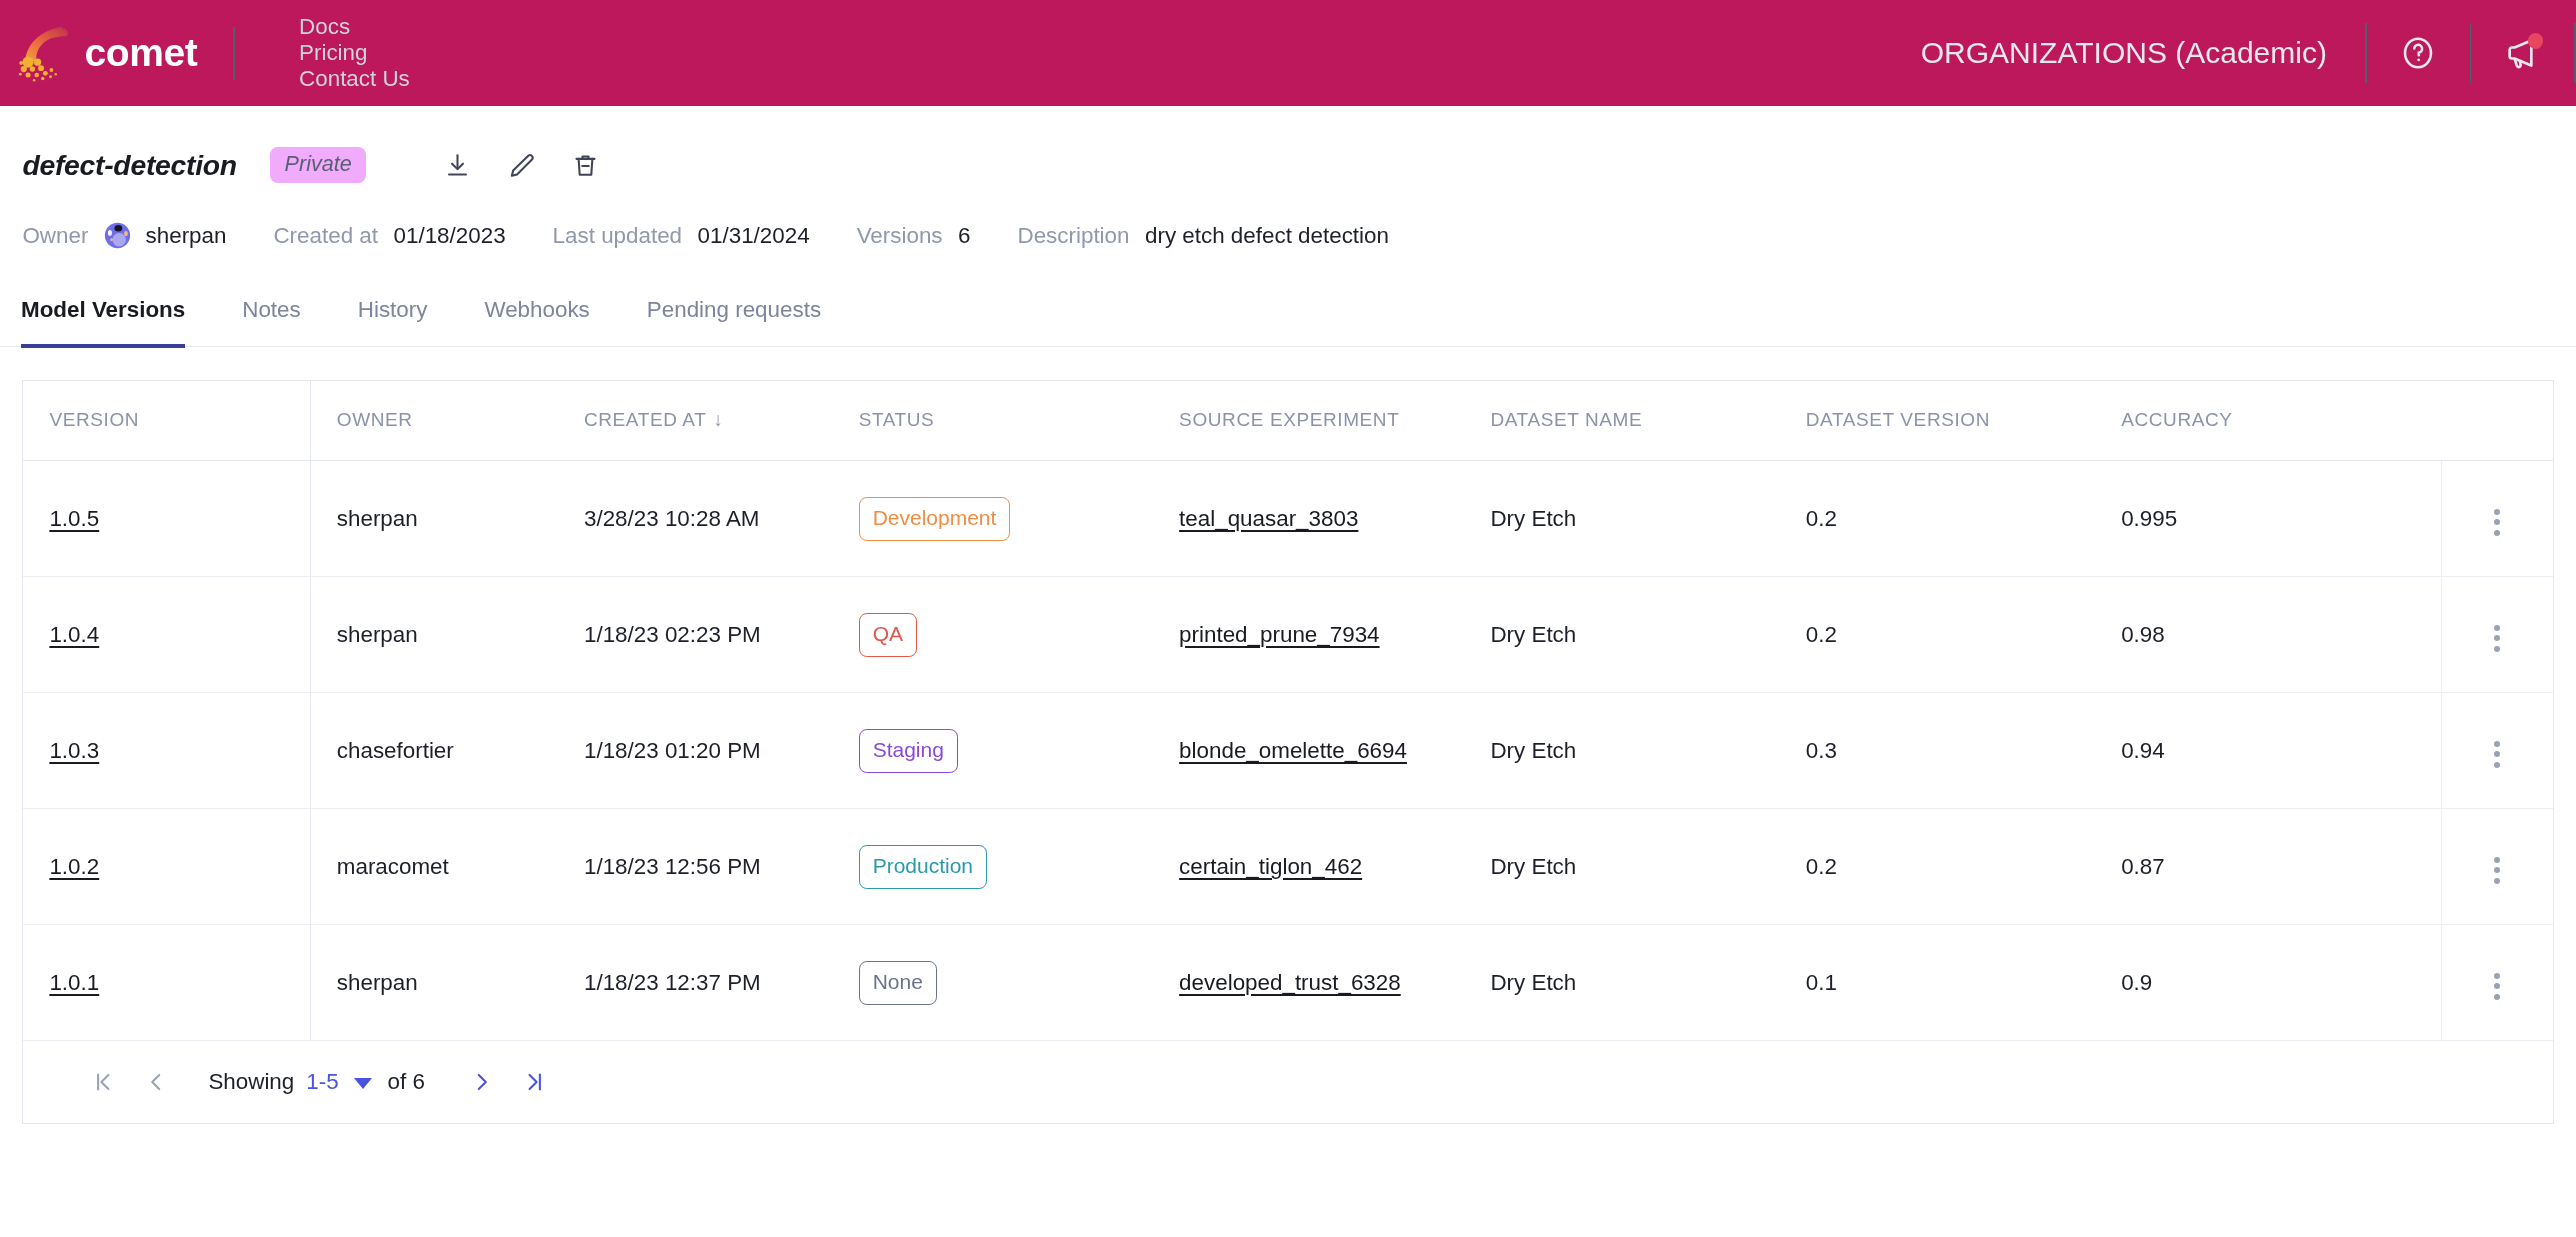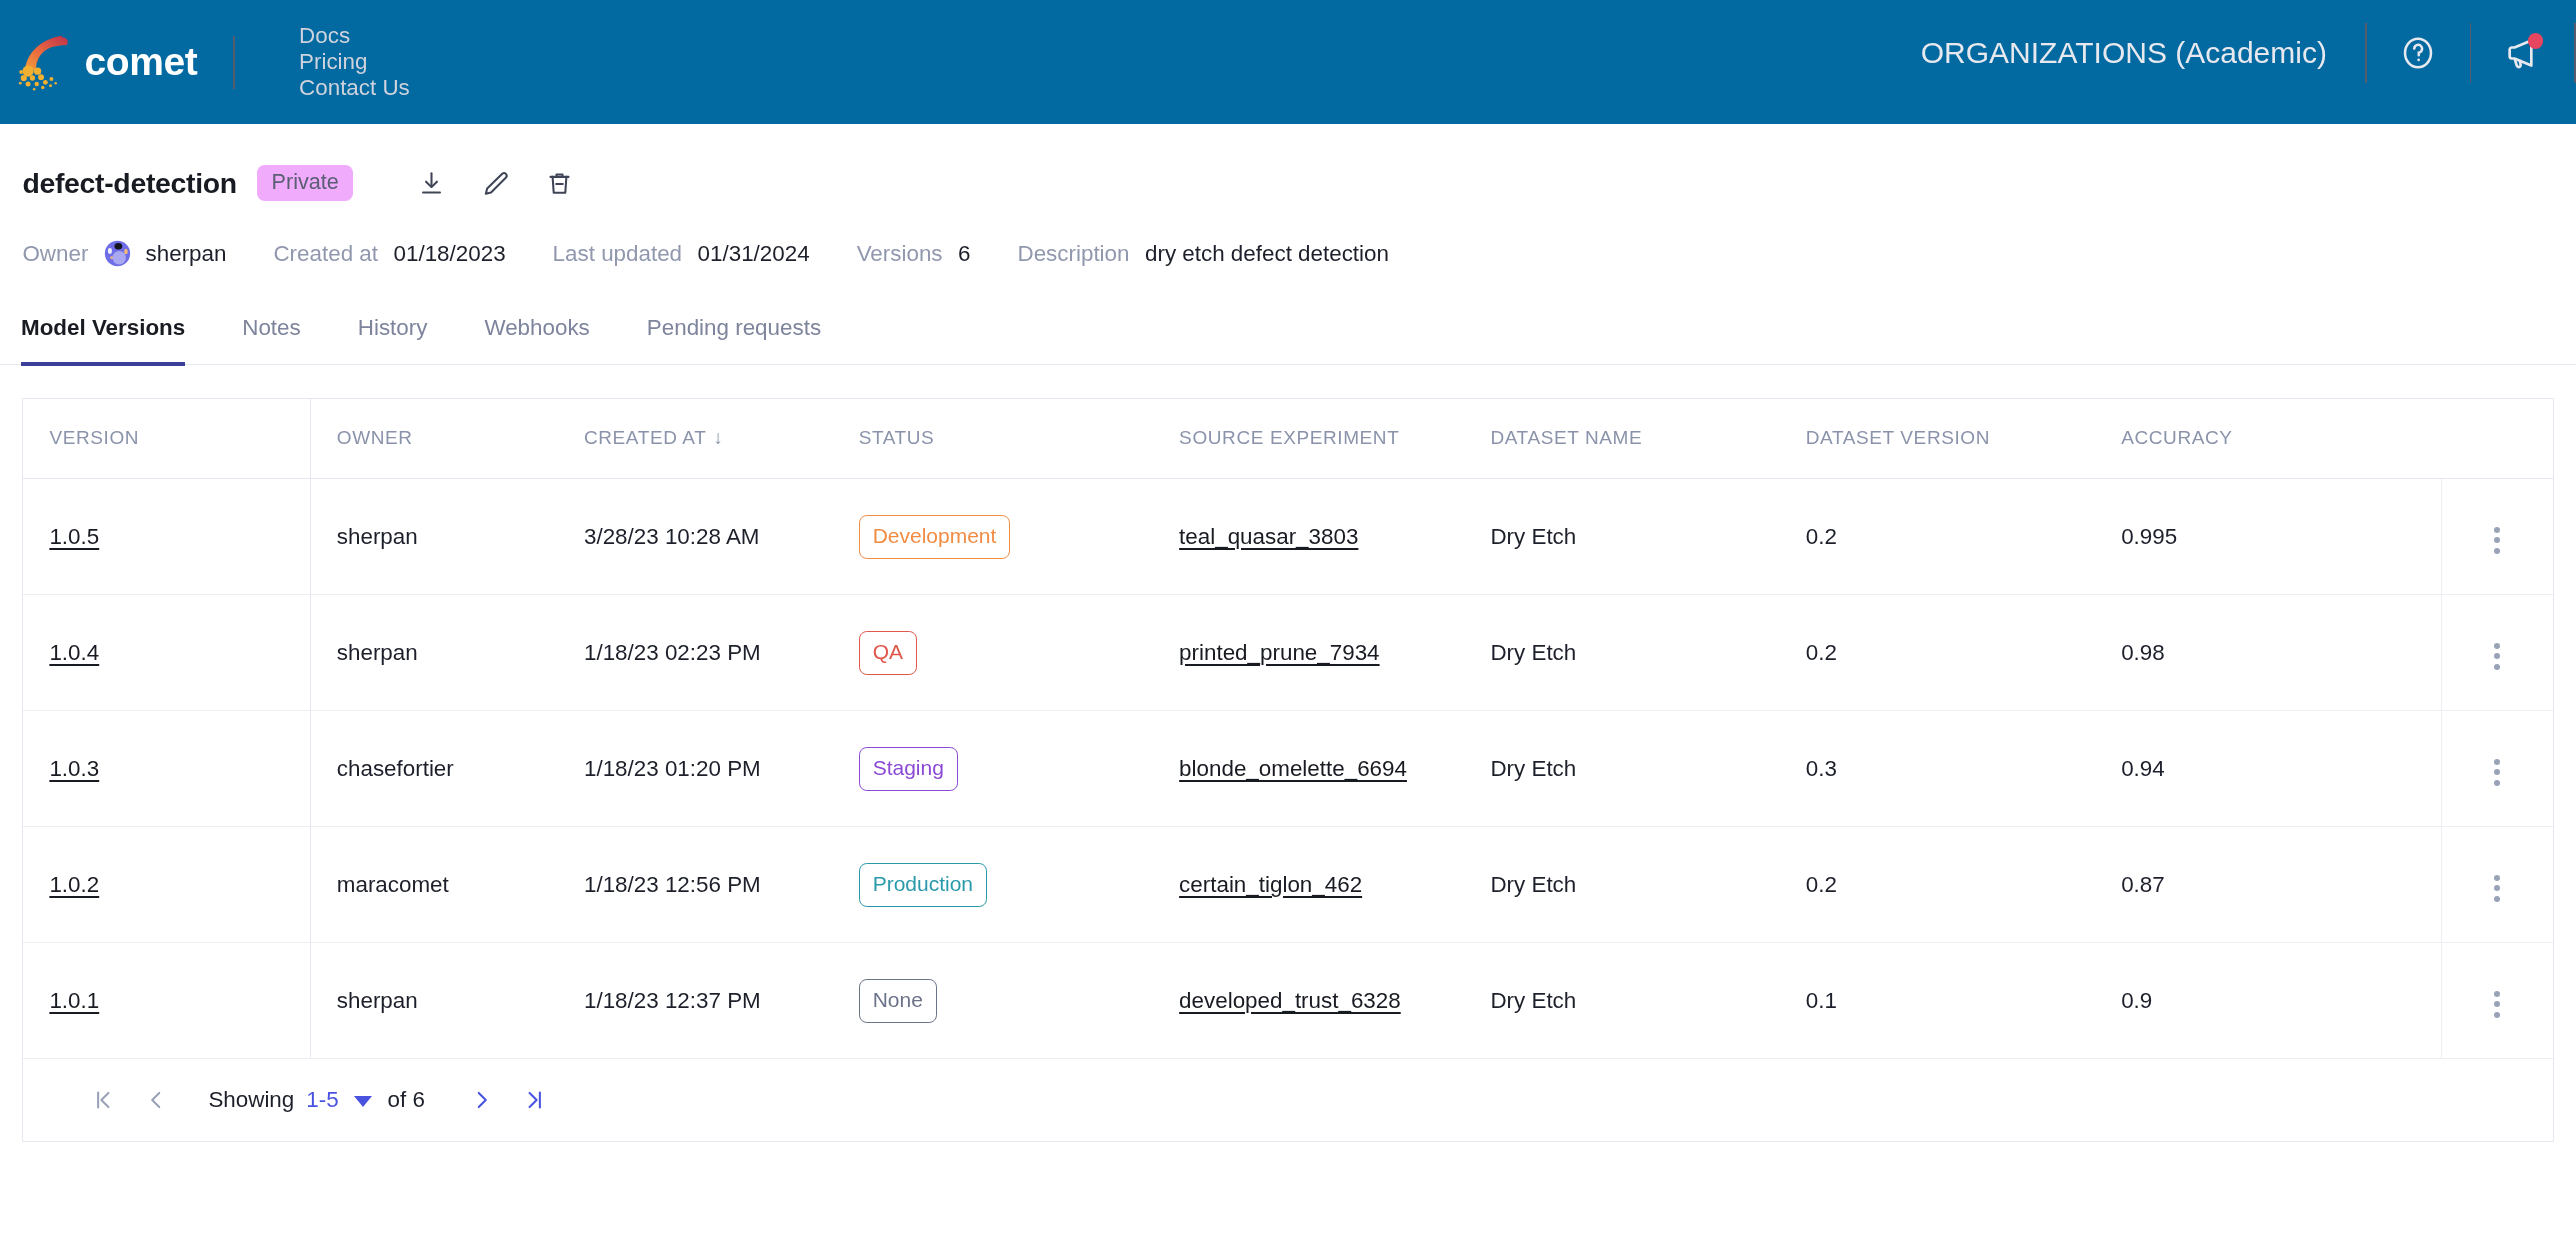"comet" .topnav { background: #0369a1 -> #be185d; height: 124px -> 106px }
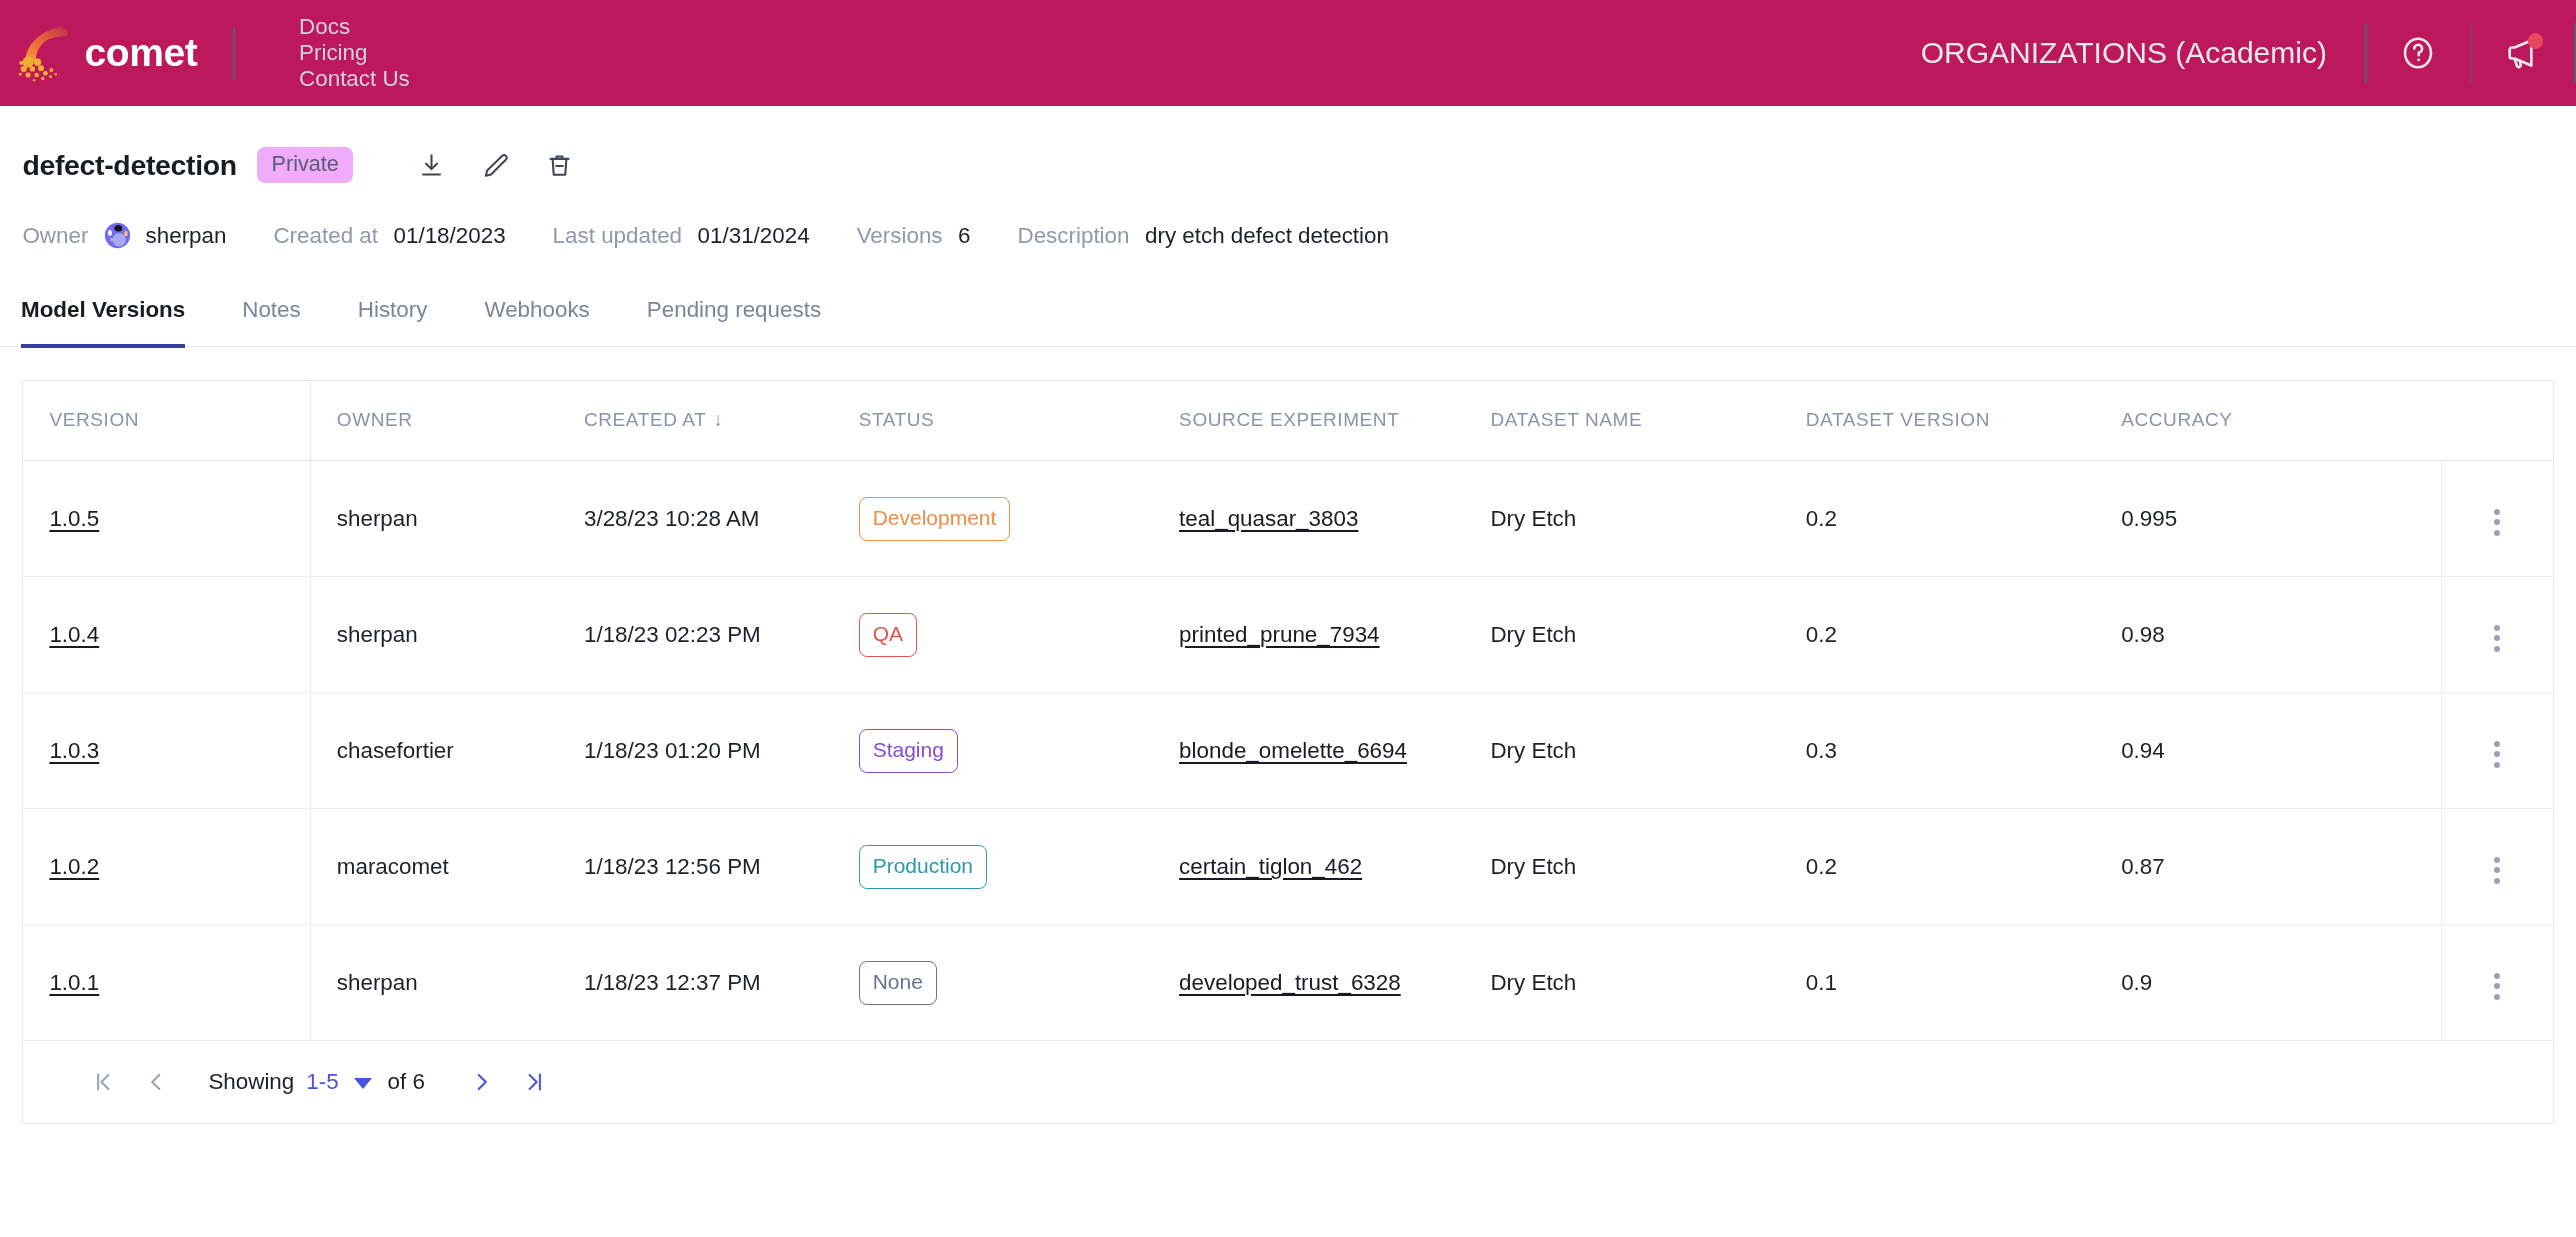"defect-detection" .title-row { font-style: none -> italic; gap: 3px -> 16px }
